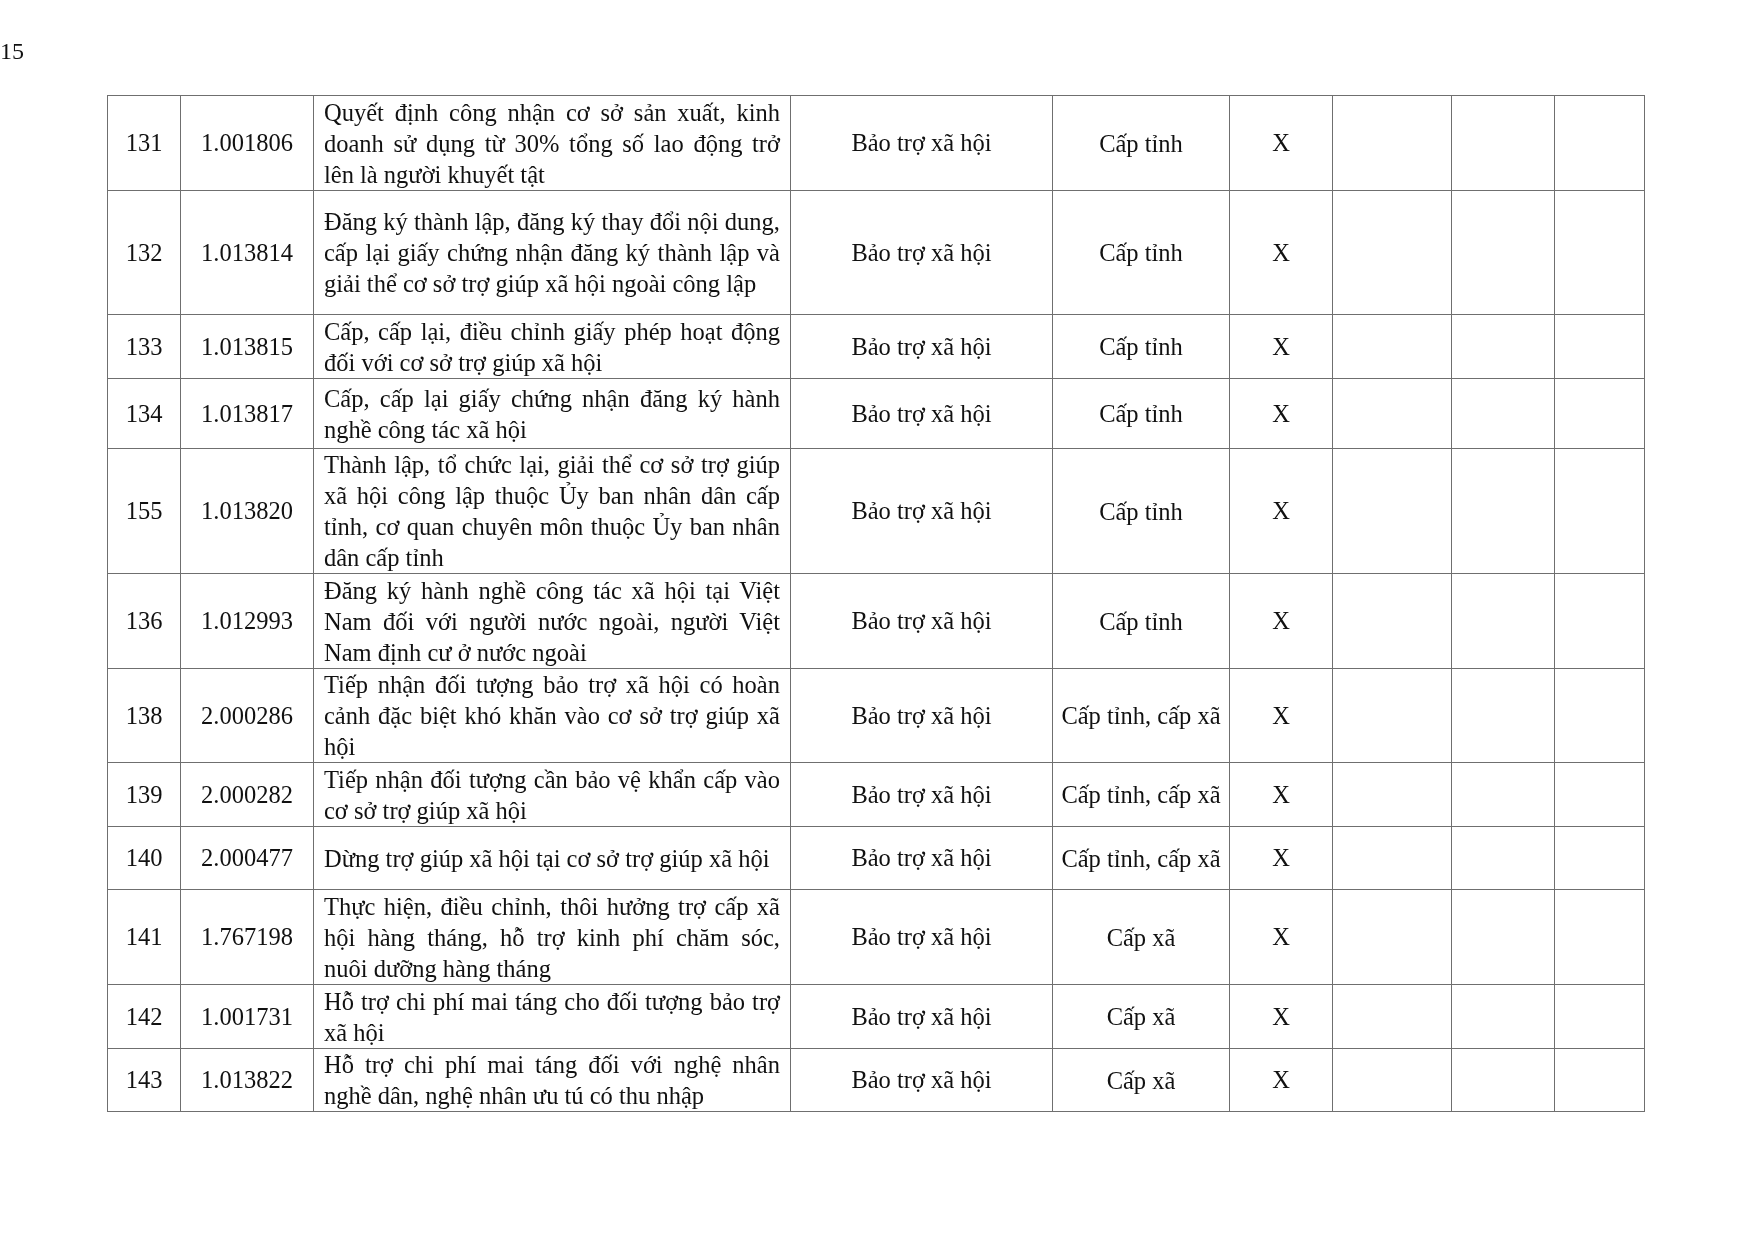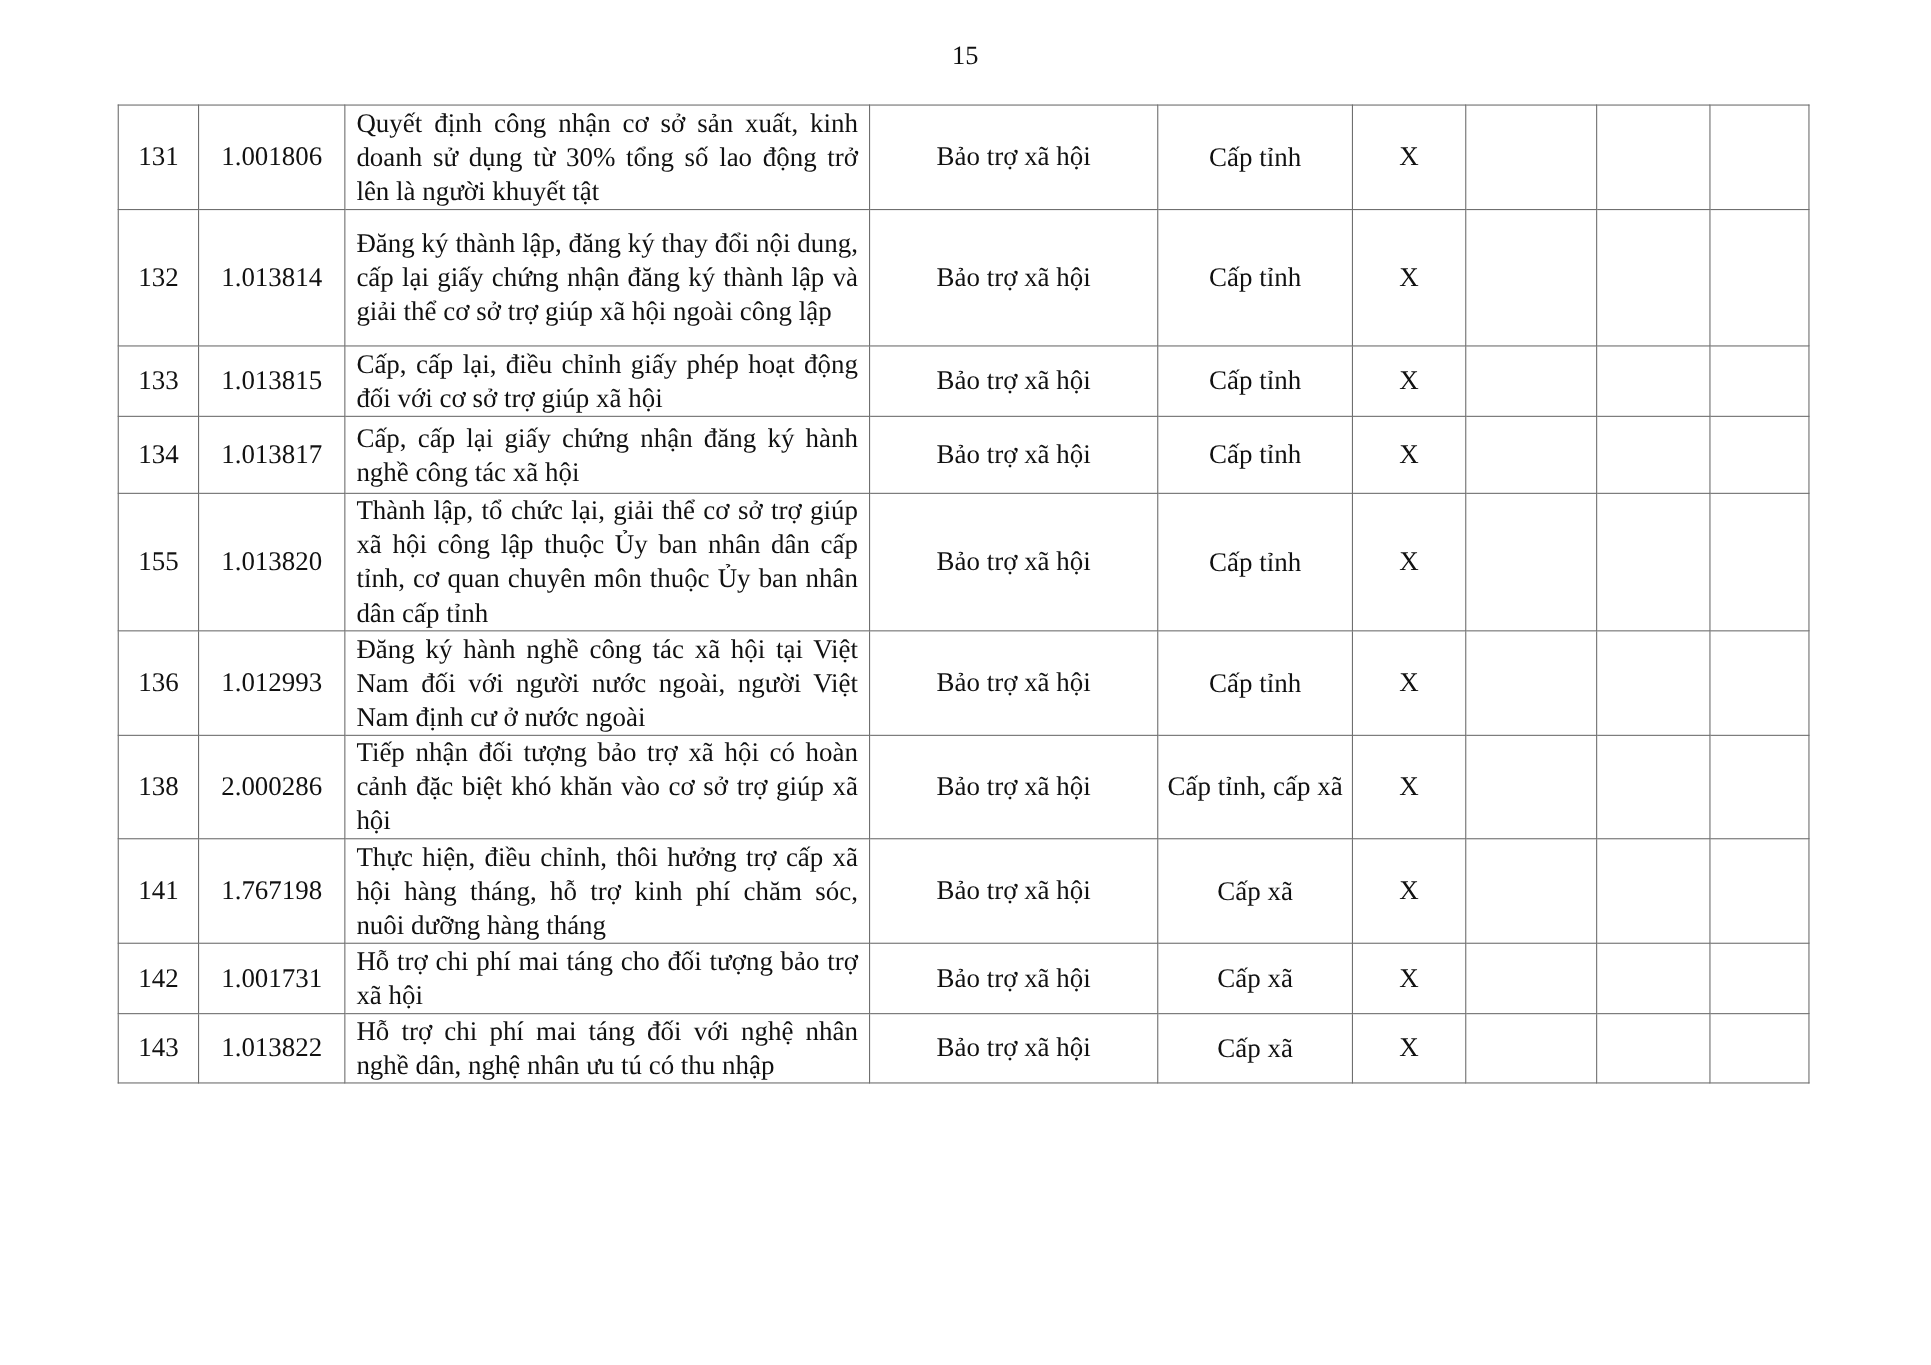"15" .page-number { text-align: center -> left }
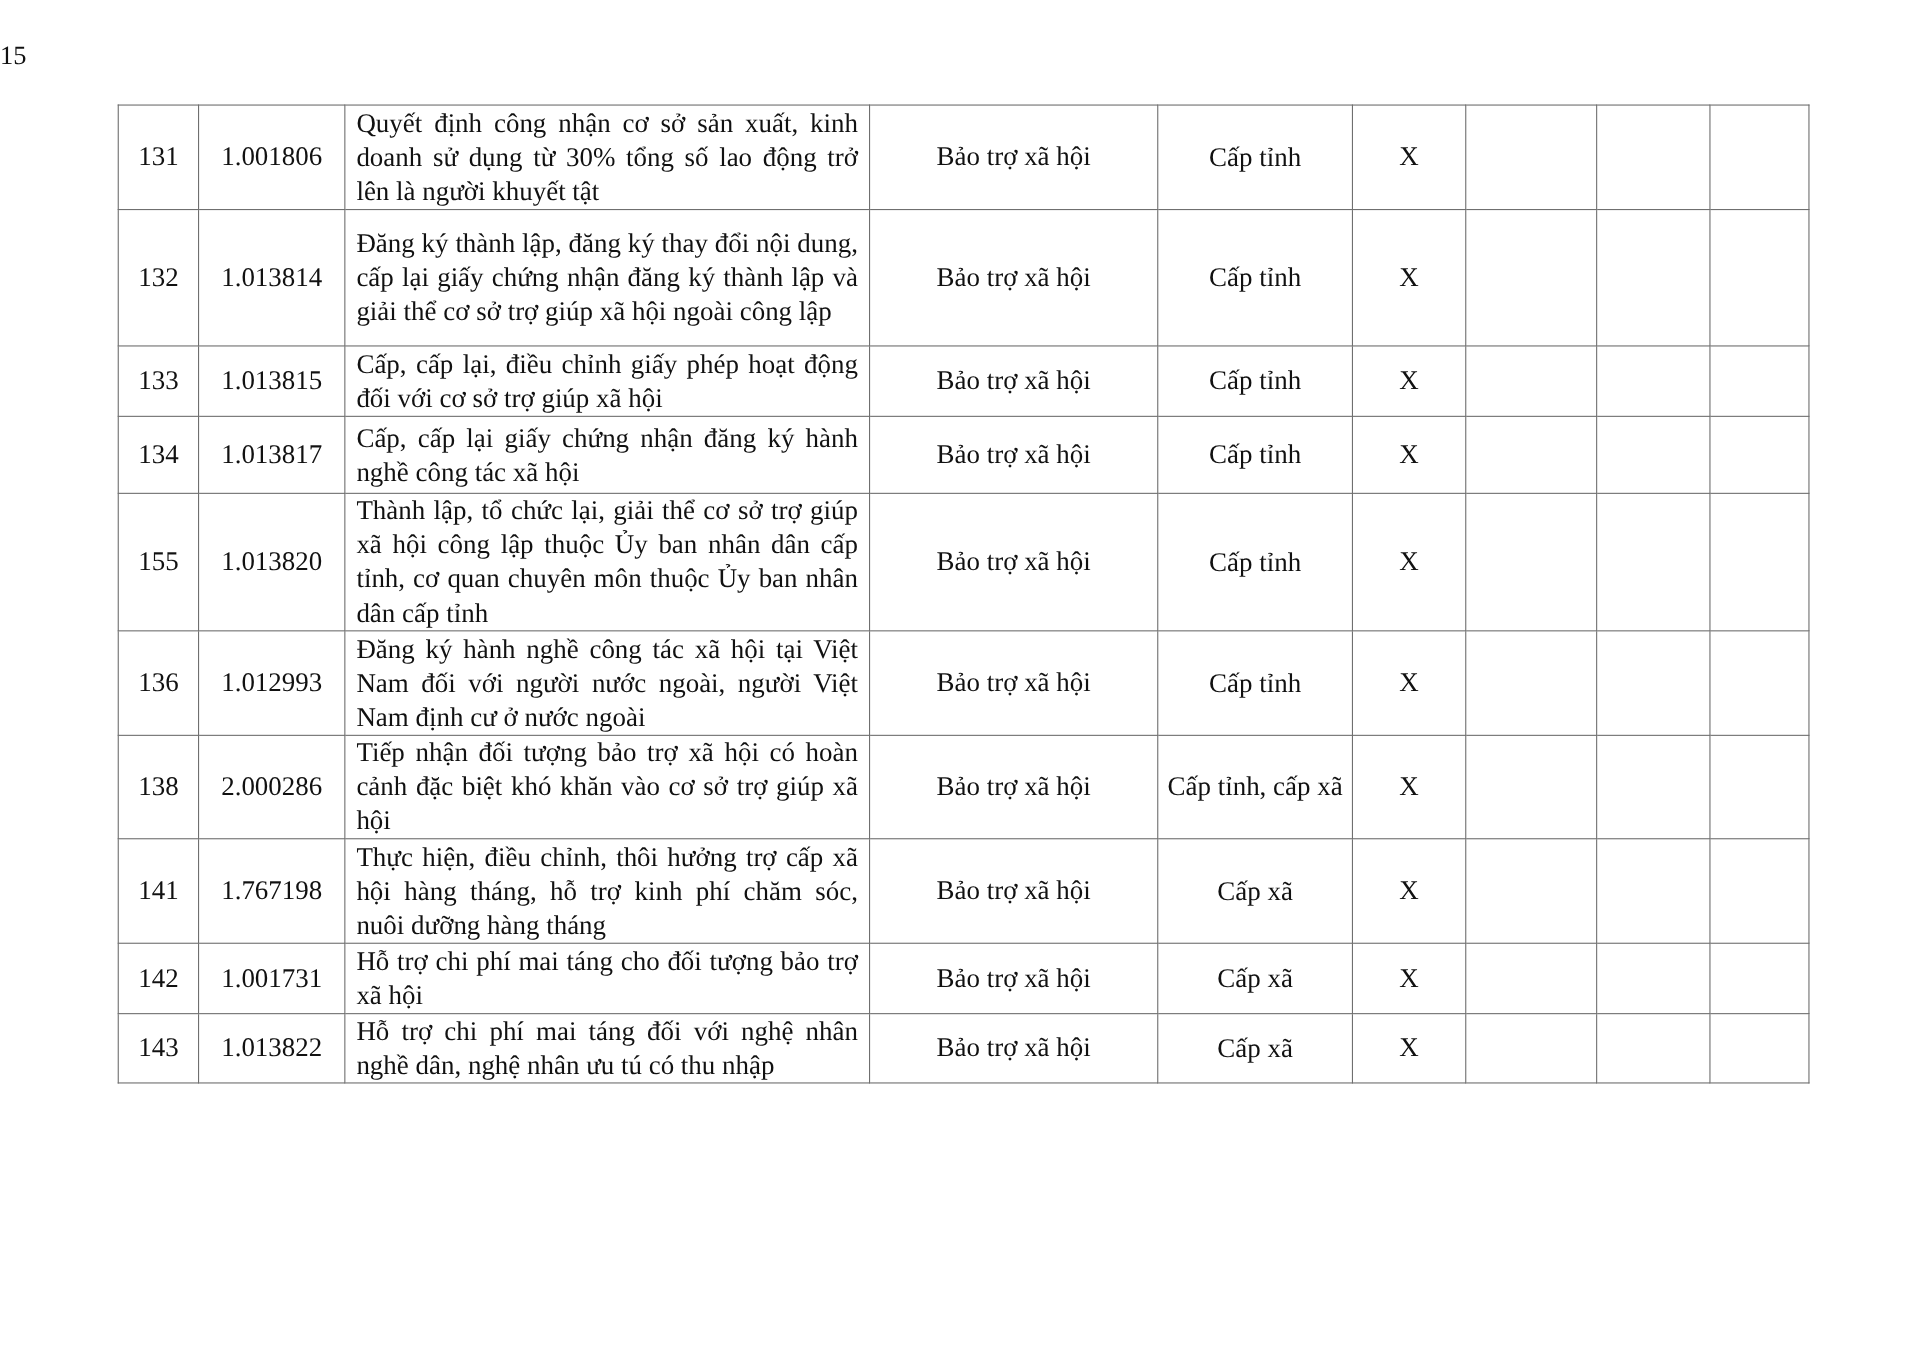"139" tr { html: none -> <tr> <td>139</td> <td>2.000282</td> <td>Tiếp nhận đối tượng cần bảo vệ khẩn cấp vào cơ sở trợ giúp xã hội</td> <td>Bảo trợ xã hội</td> <td>Cấp tỉnh, cấp xã</td> <td>X</td> <td></td> <td></td> <td></td> </tr> }
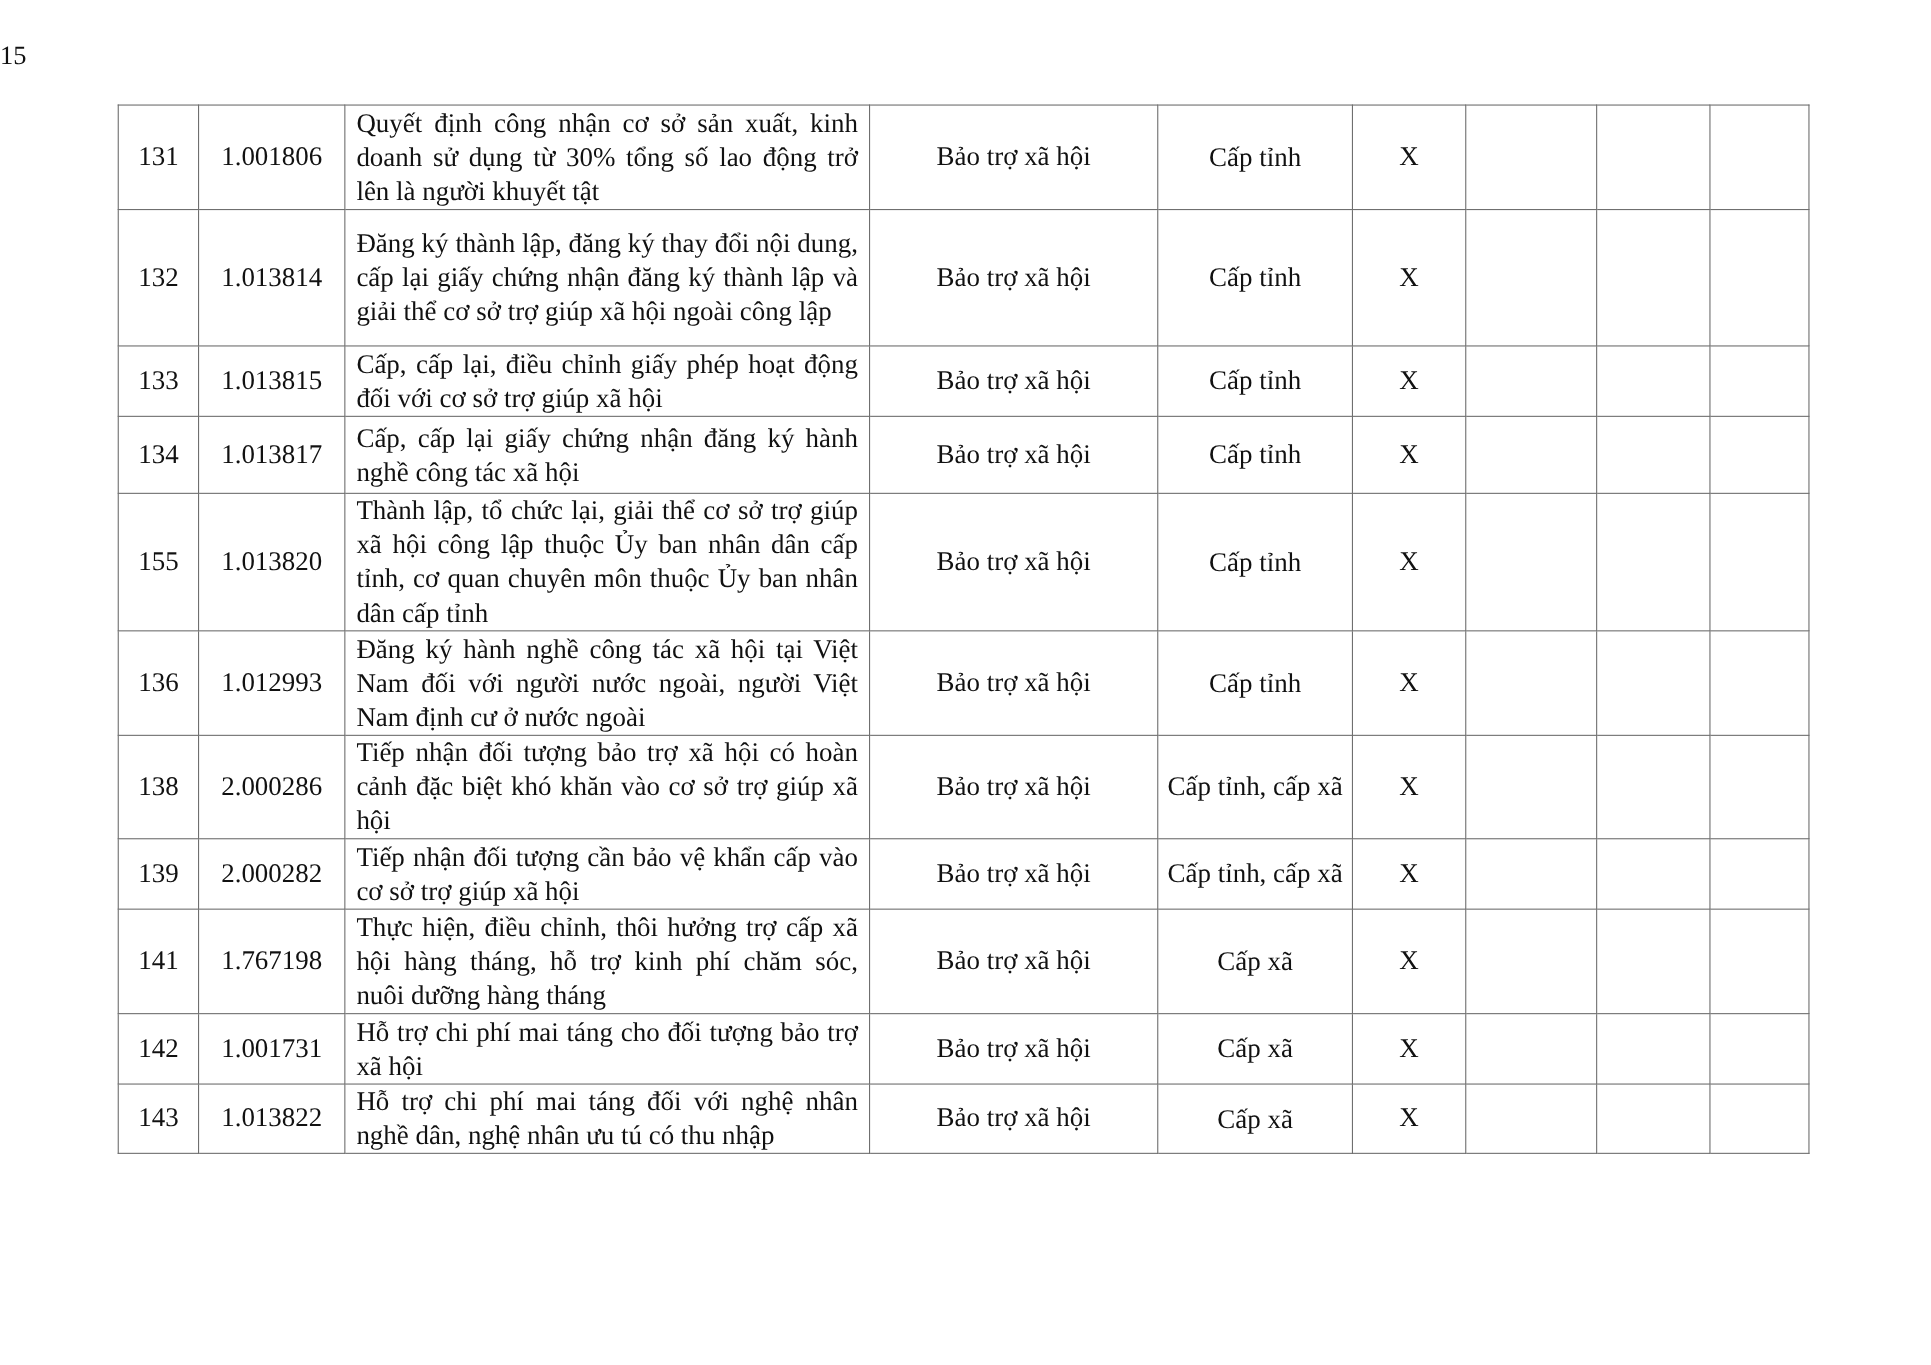"140" tr { html: none -> <tr> <td>140</td> <td>2.000477</td> <td>Dừng trợ giúp xã hội tại cơ sở trợ giúp xã hội</td> <td>Bảo trợ xã hội</td> <td>Cấp tỉnh, cấp xã</td> <td>X</td> <td></td> <td></td> <td></td> </tr> }
